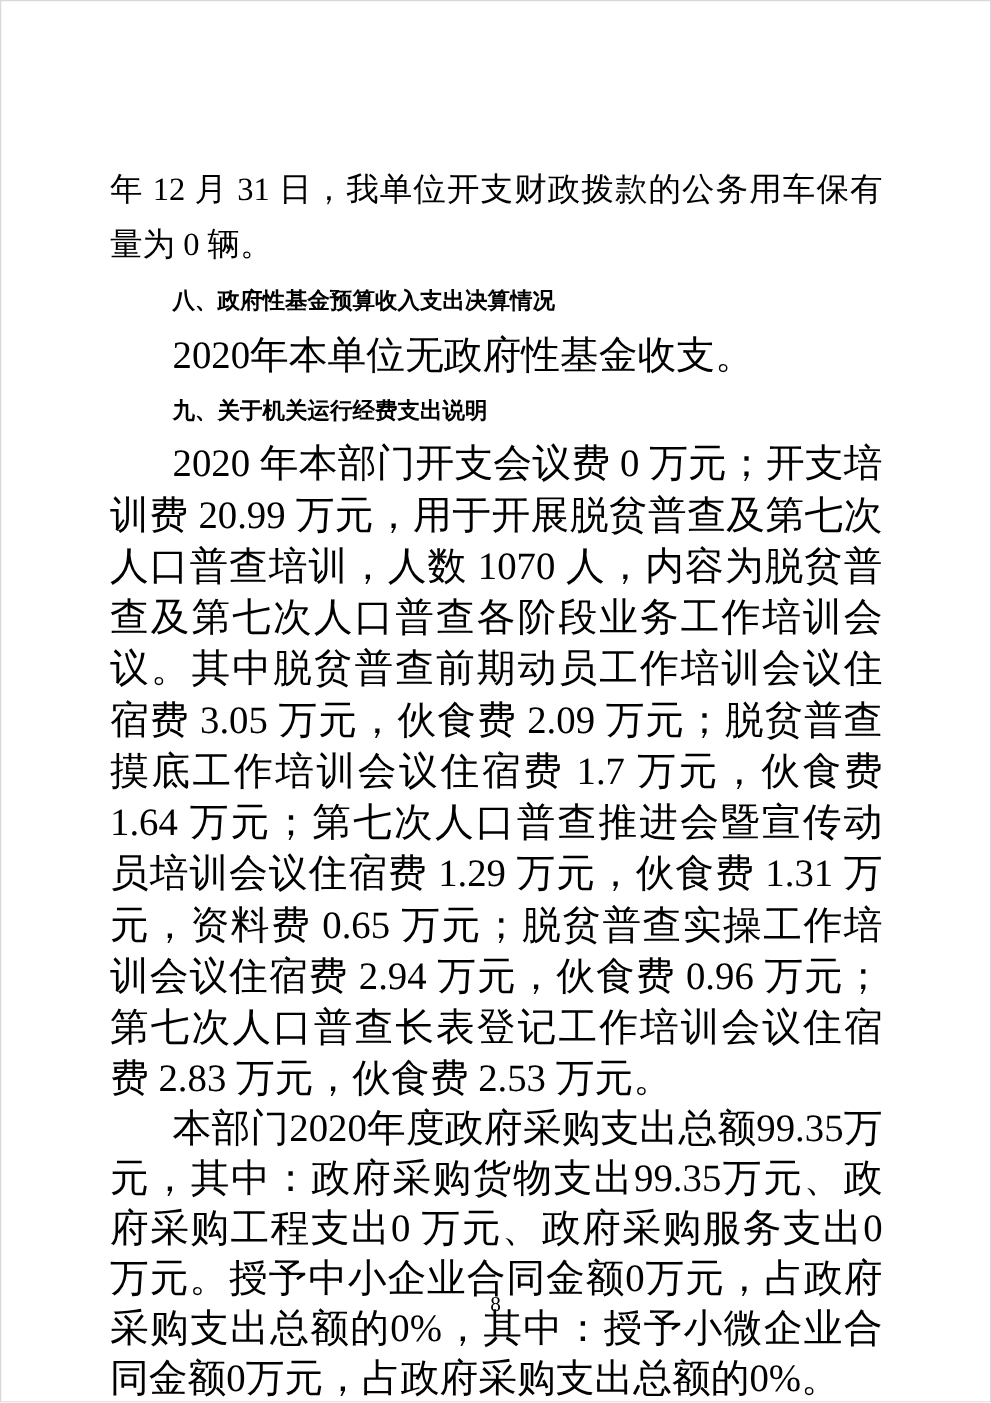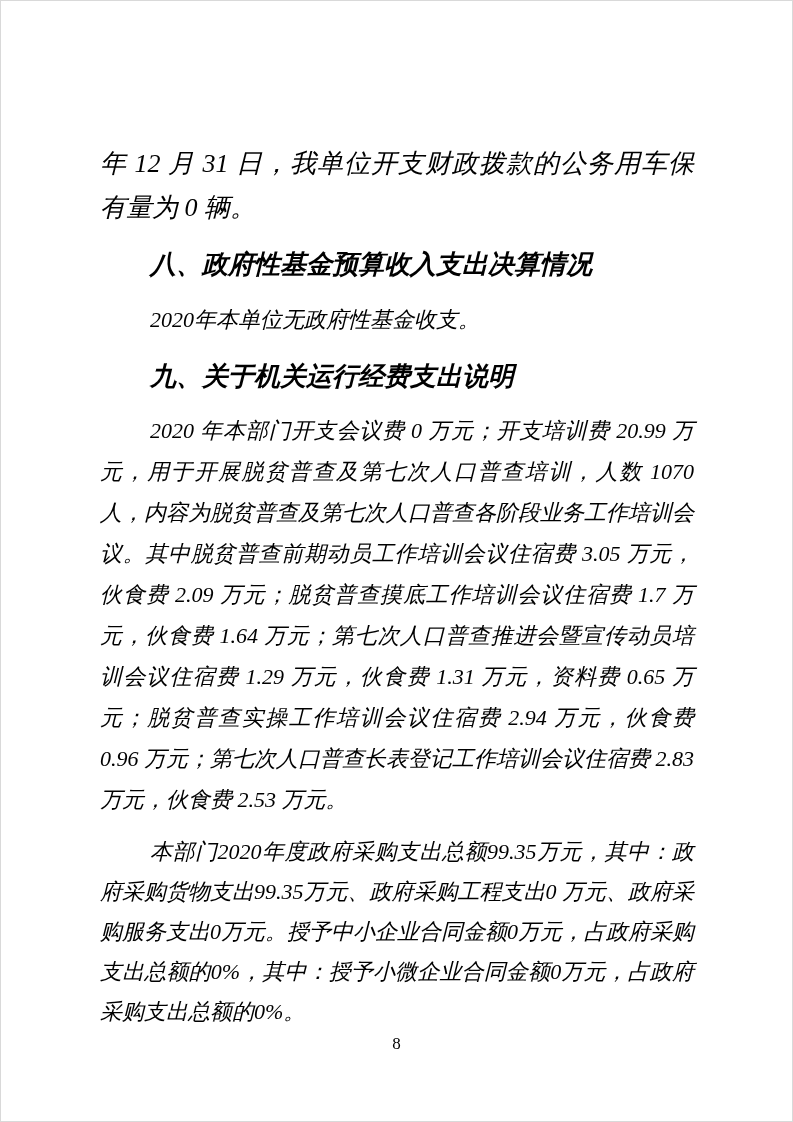"年 12 月 31 日，我单位开支财政拨款的公务用车保有量为" .content p { font-style: italic -> none; margin: 12px -> 0 }
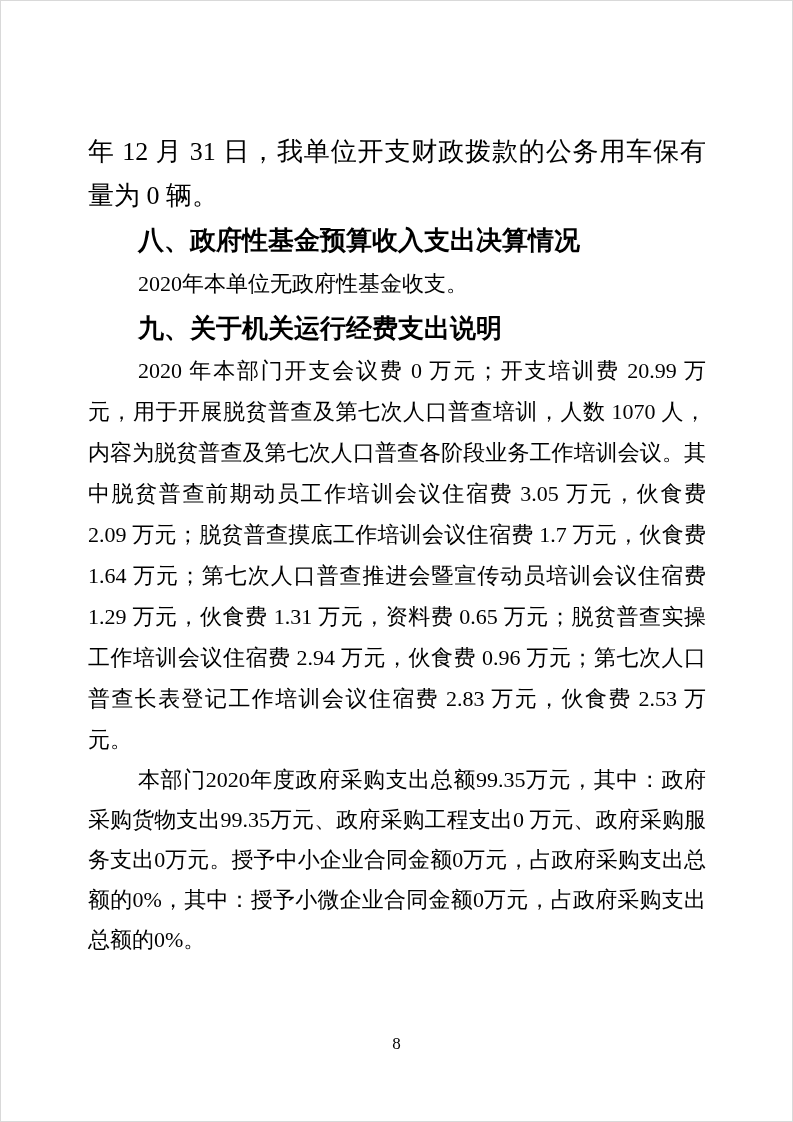"八、政府性基金预算收入支出决算情况" .heading { font-size: 26px -> 18px }
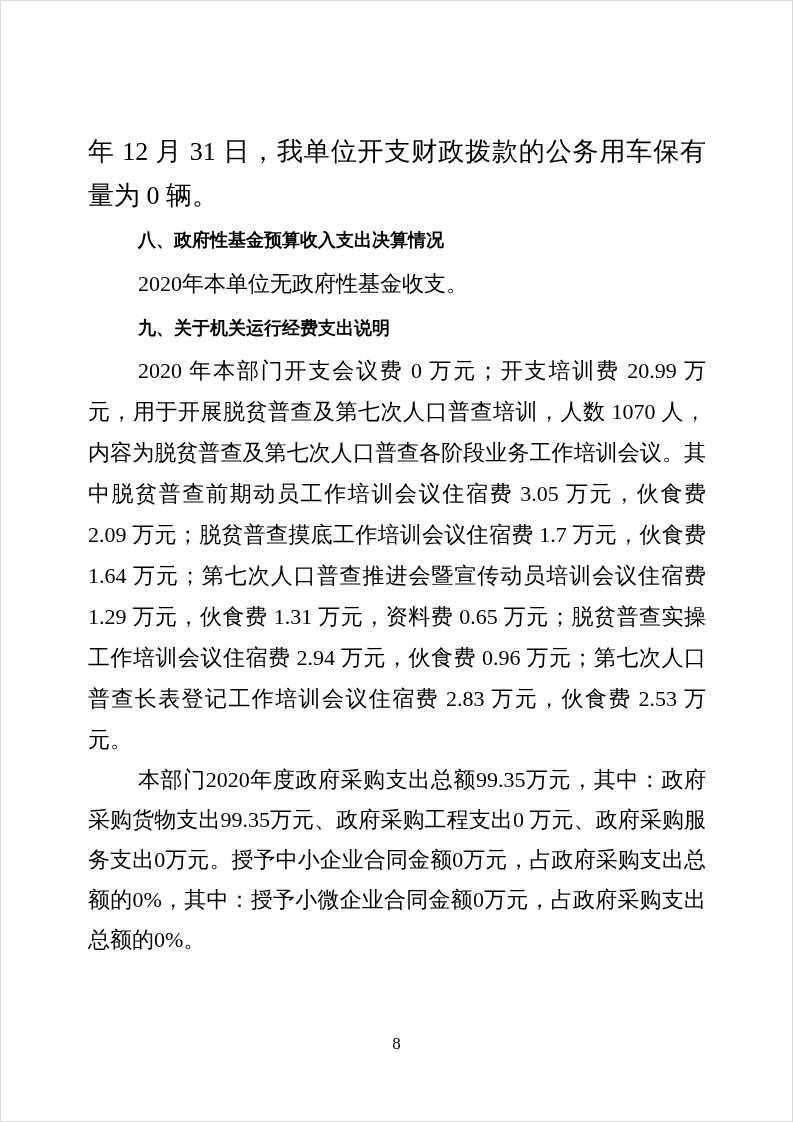"2020年本单位无政府性基金收支。" .para { font-size: 22px -> 31px }
